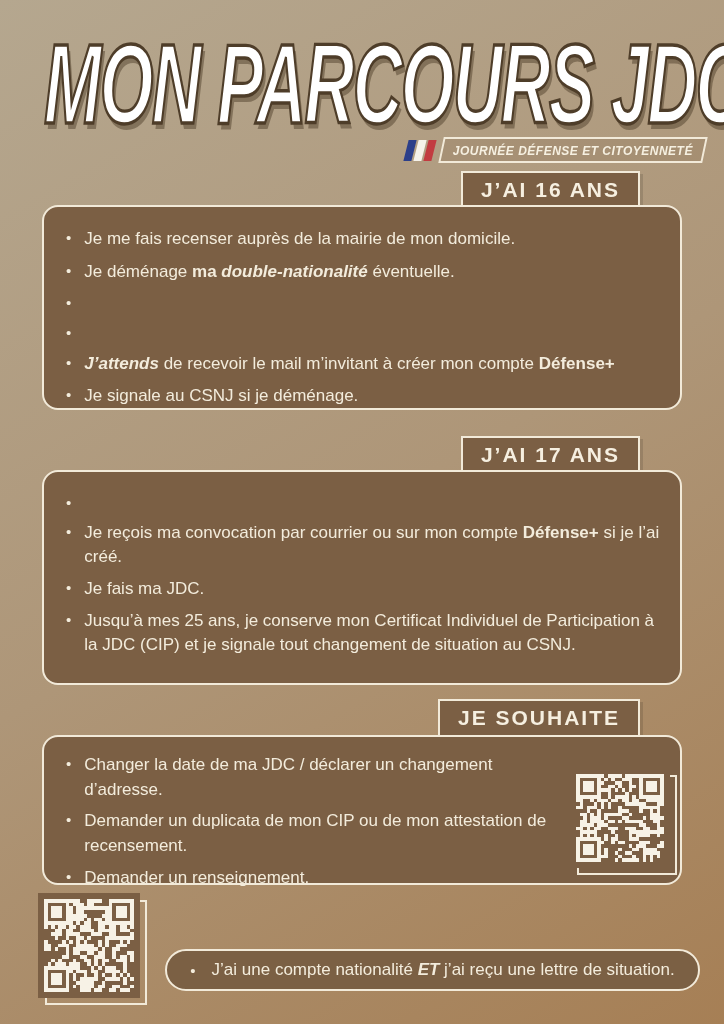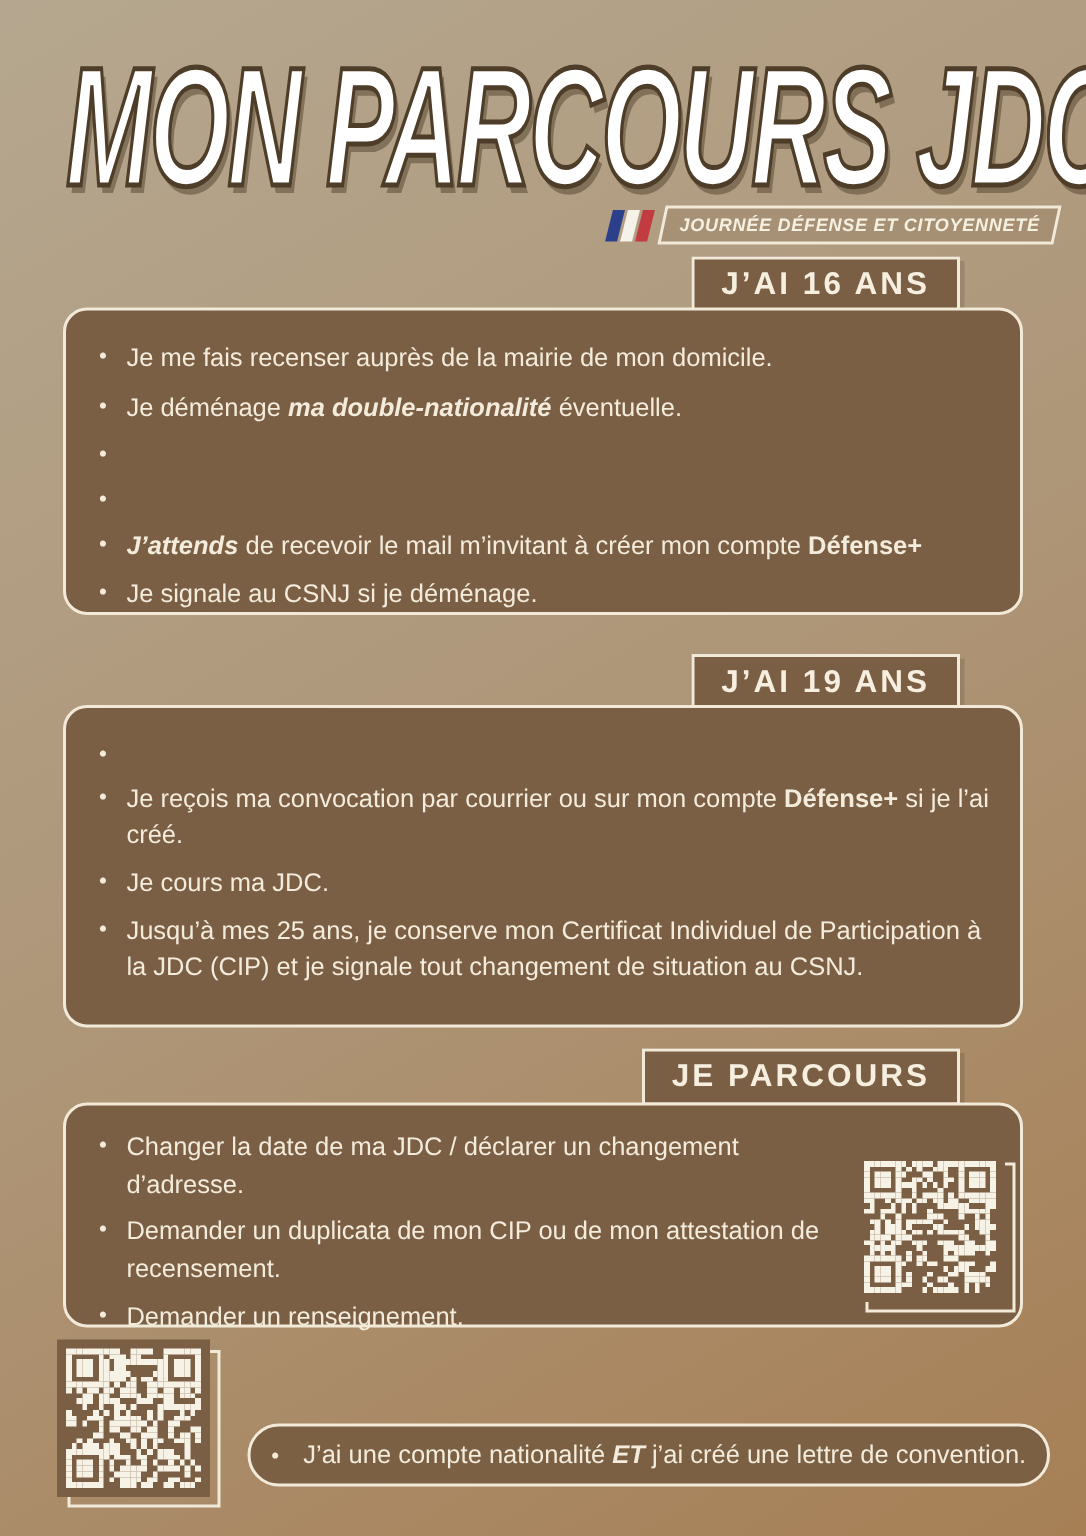"ma" span { font-style: italic -> none }
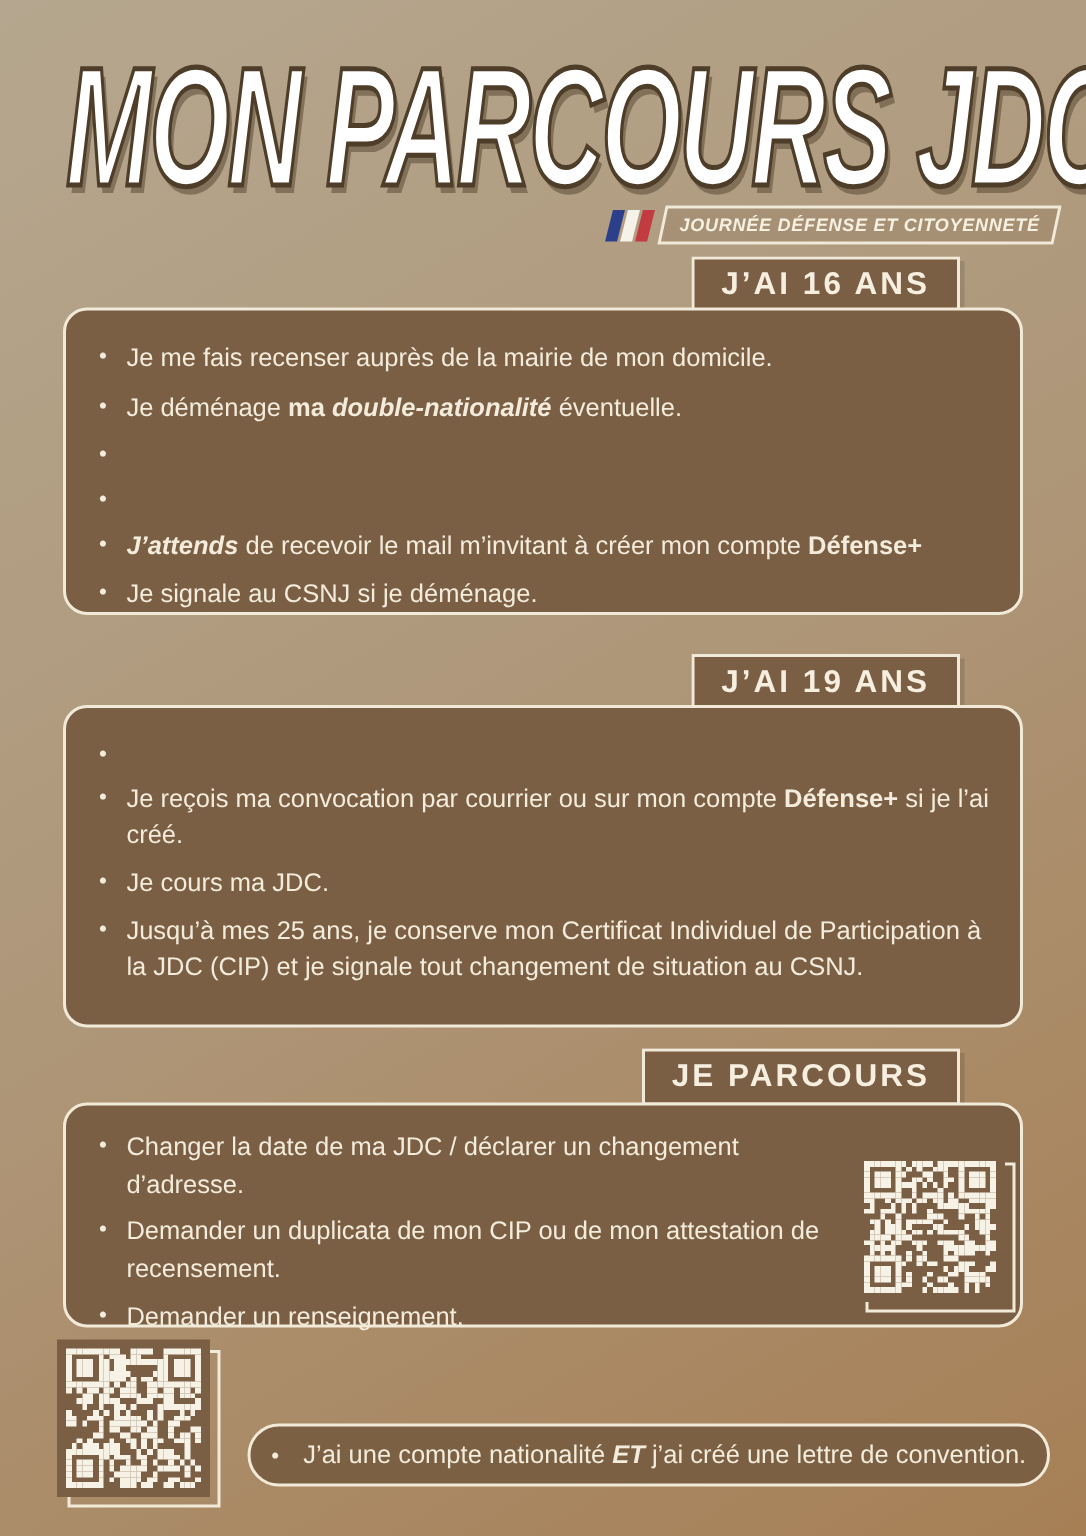"J’AI 19 ANS" div.sec-header { text: 19 -> 17 }
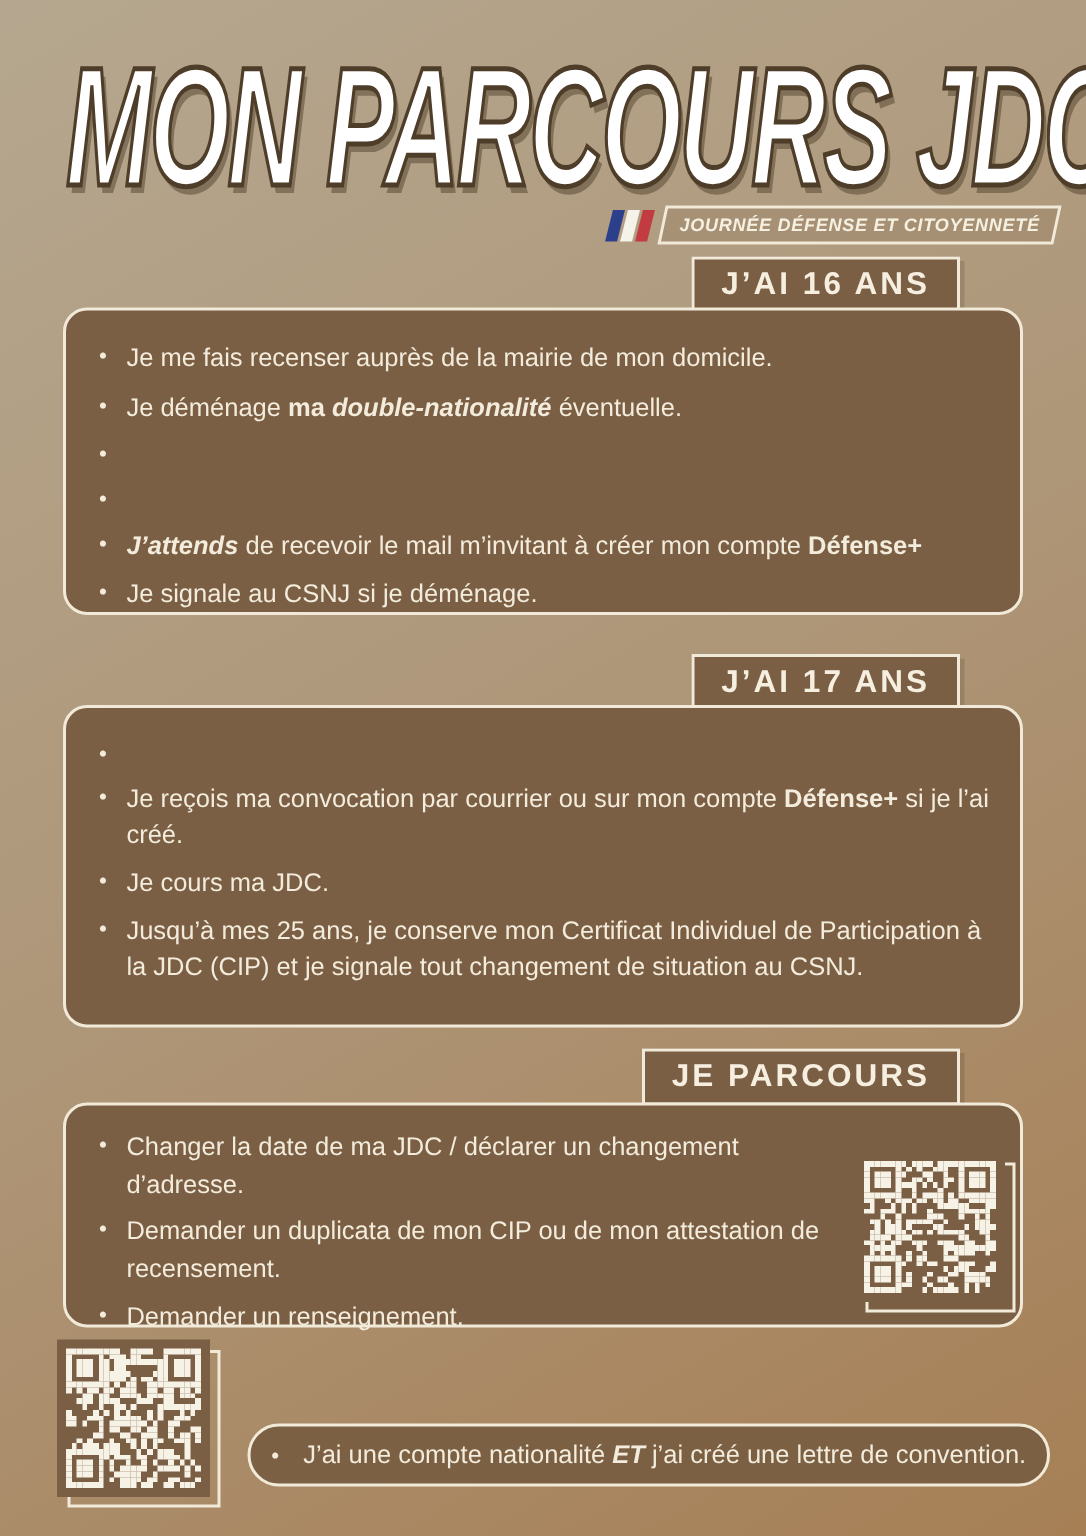"Je cours ma JDC." span { text: cours -> fais }
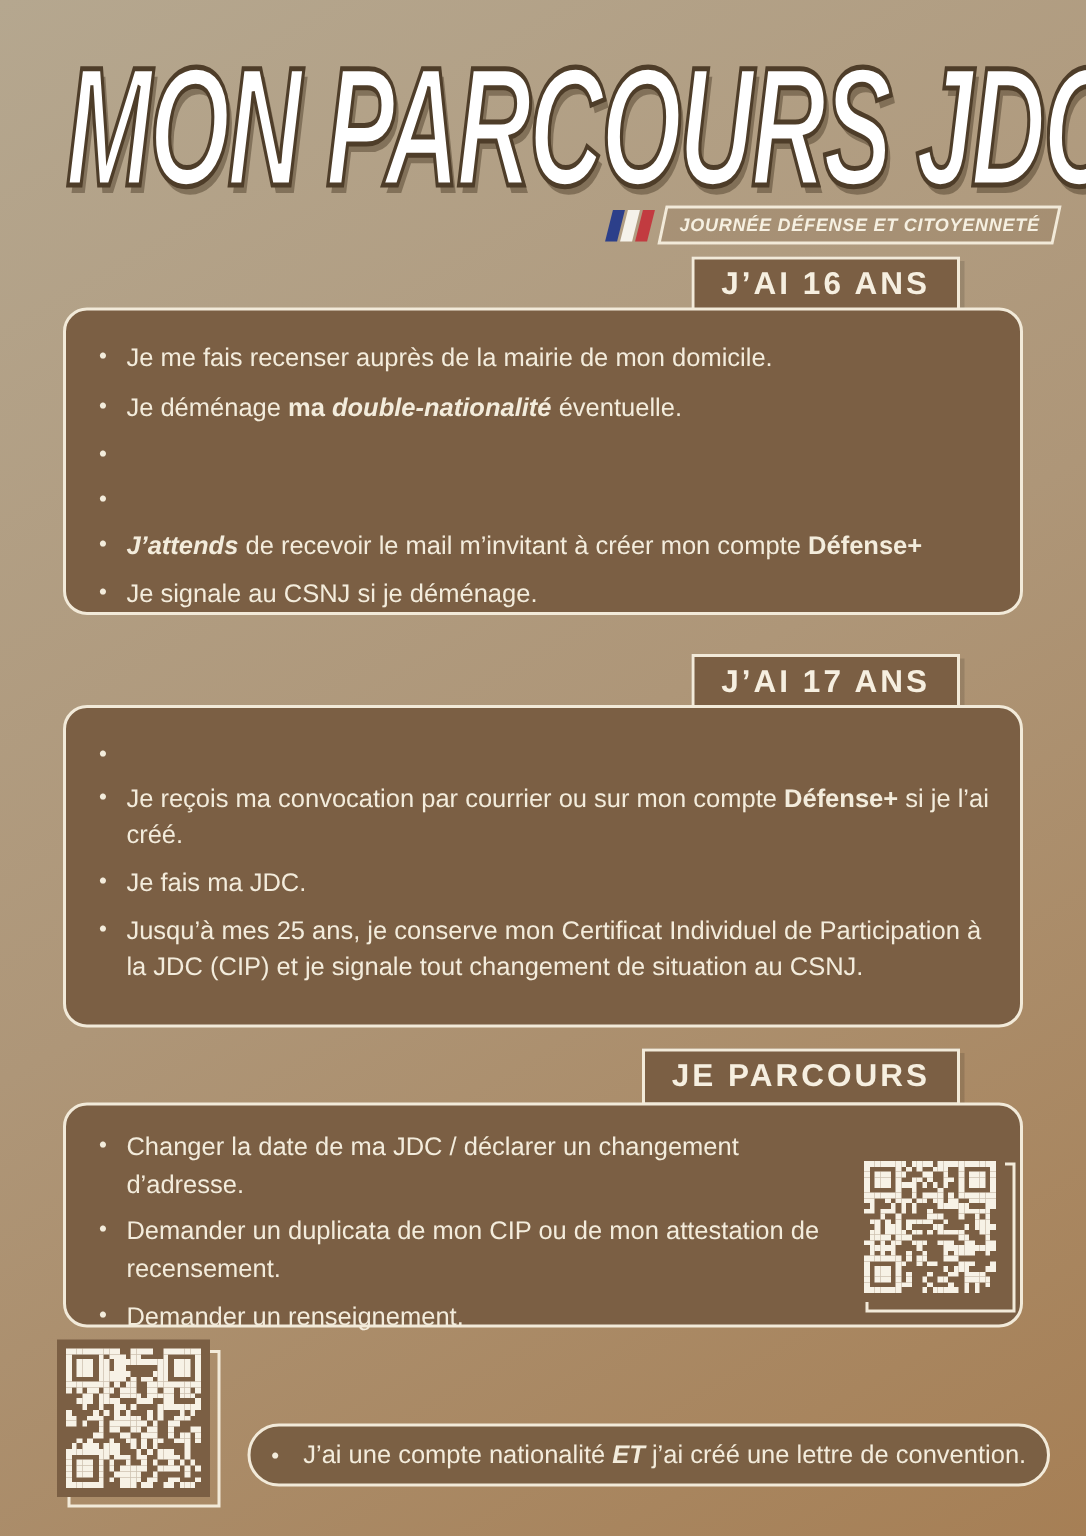"JE PARCOURS" div.sec-header { text: PARCOURS -> SOUHAITE }
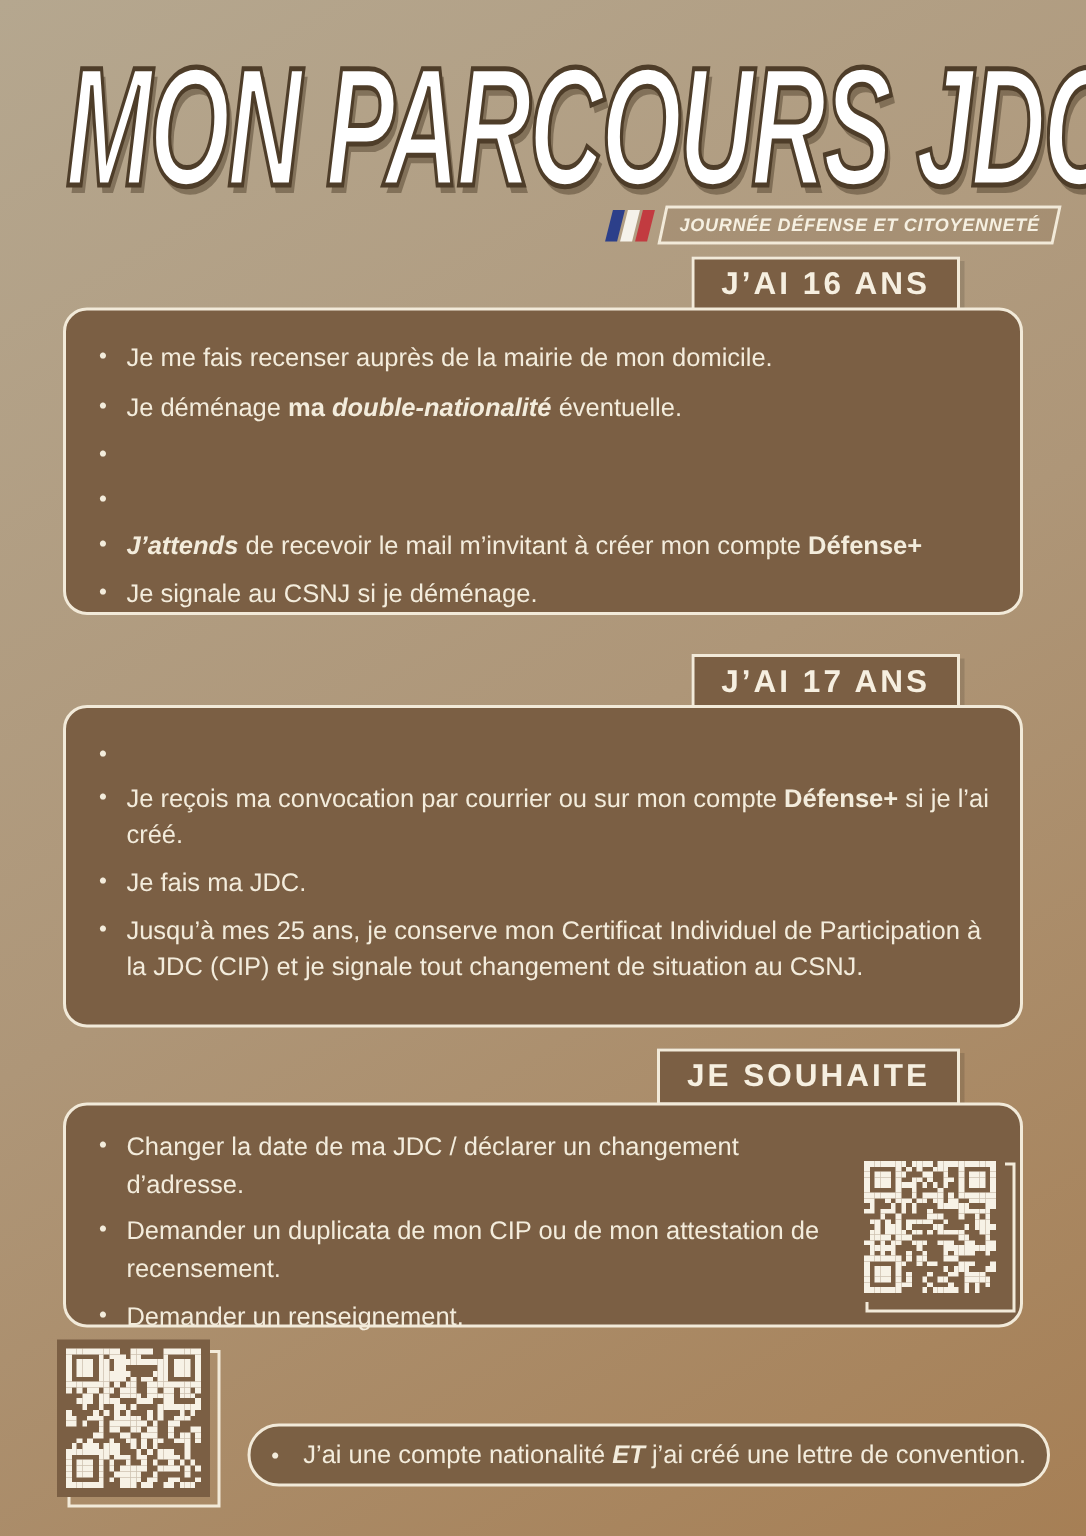"j’ai créé une lettre de" span { text: créé une lettre de convention -> reçu une lettre de situation }
